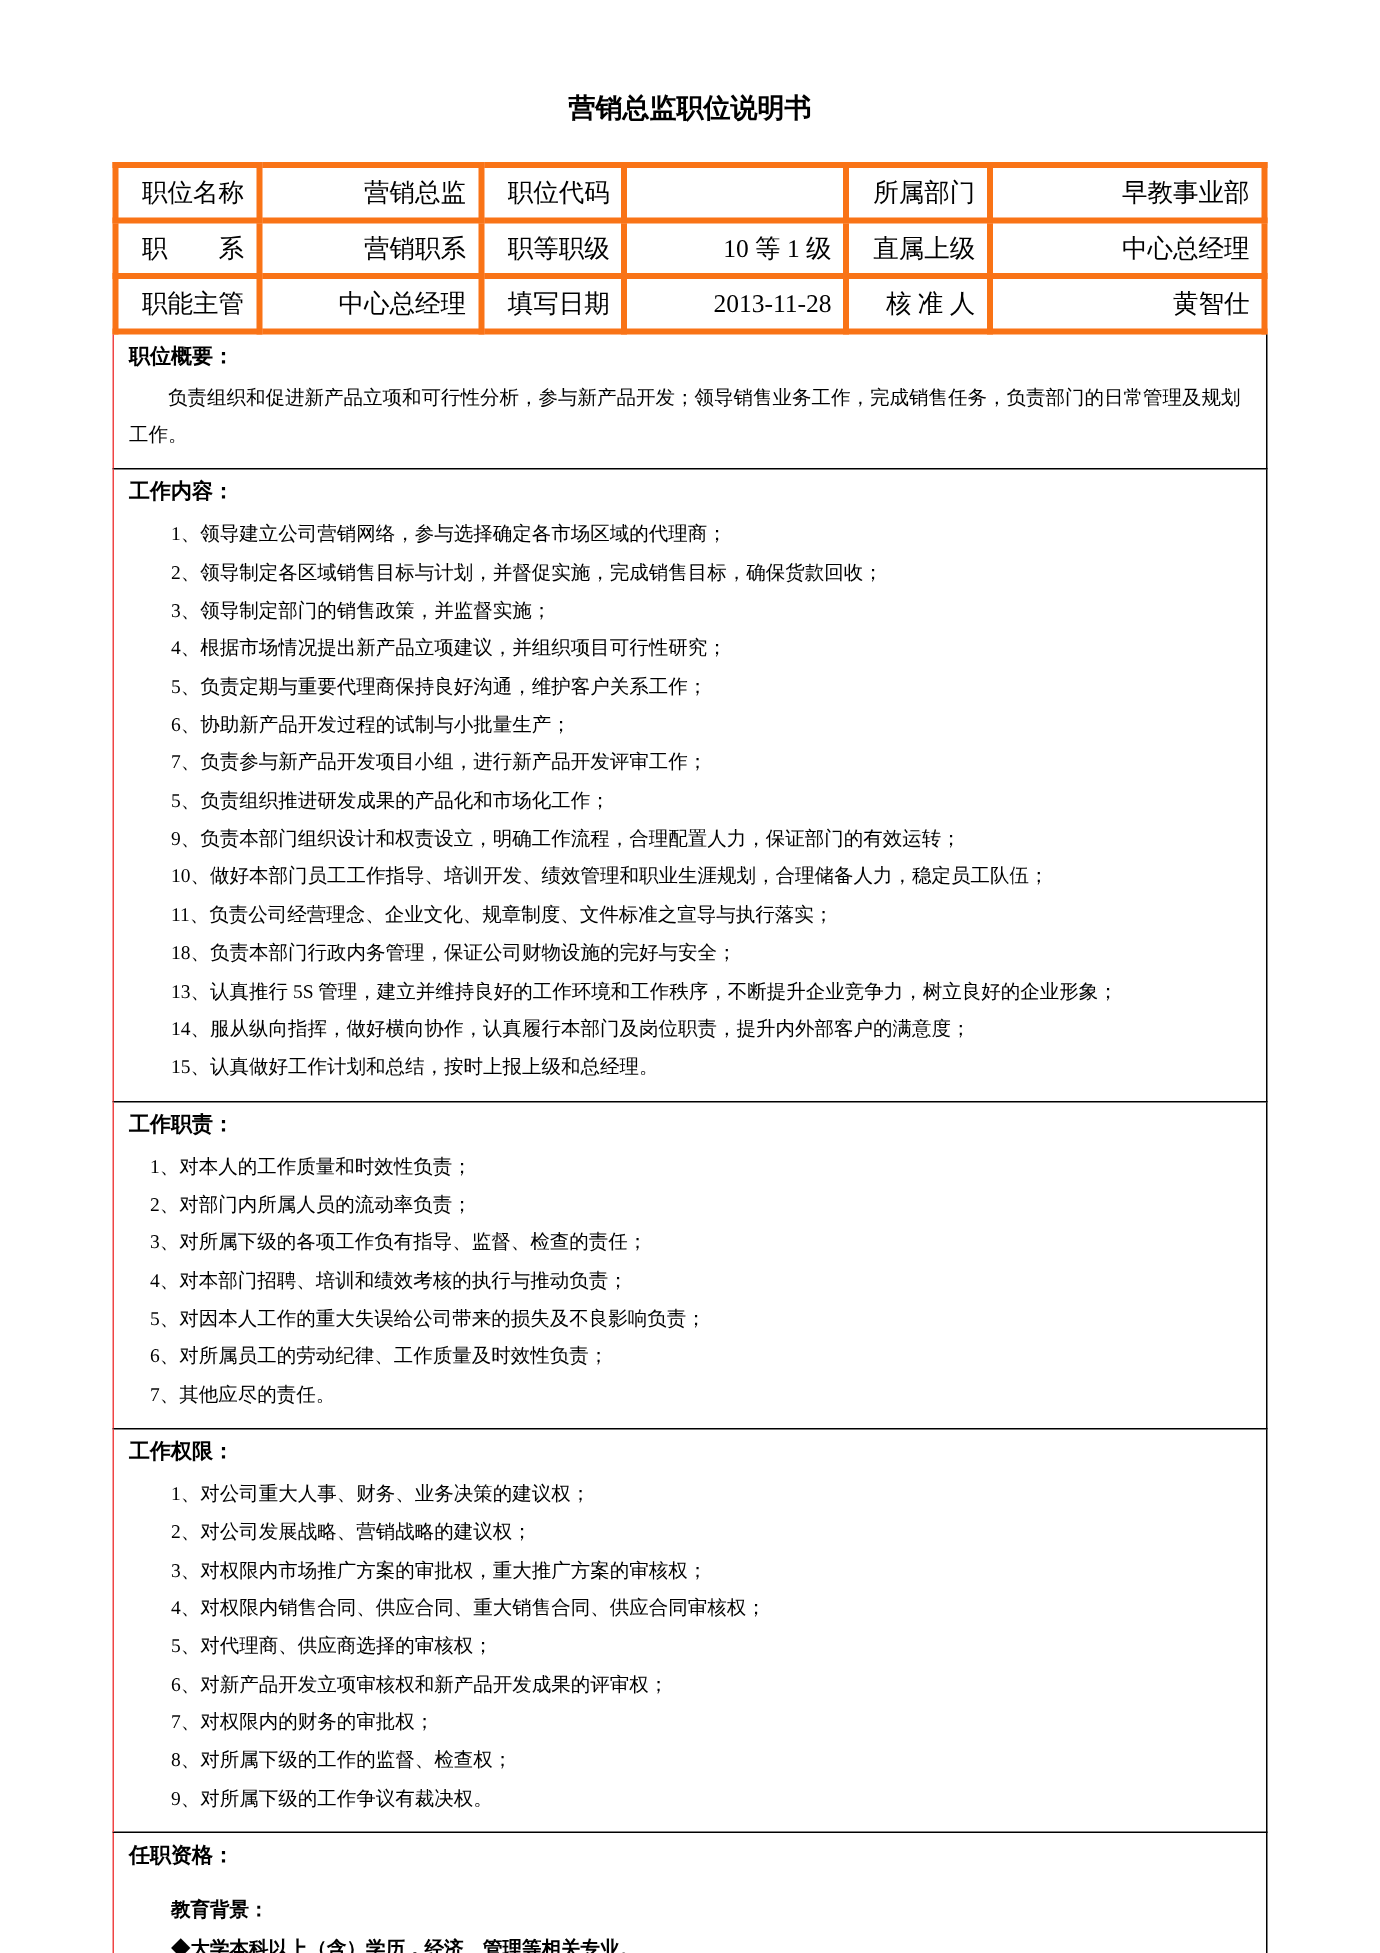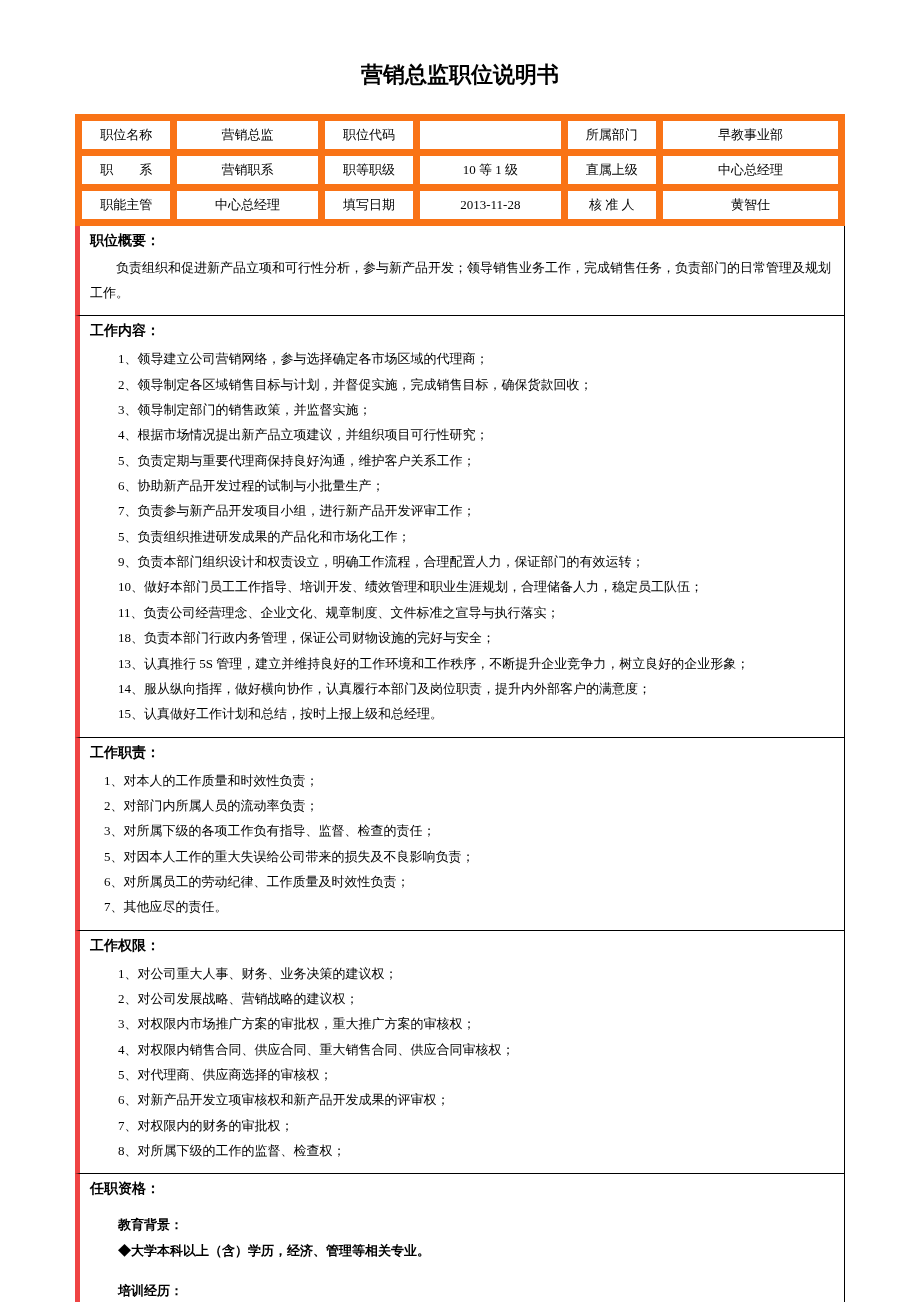"营销总监职位说明书" .title { font-size: 22px -> 18px }
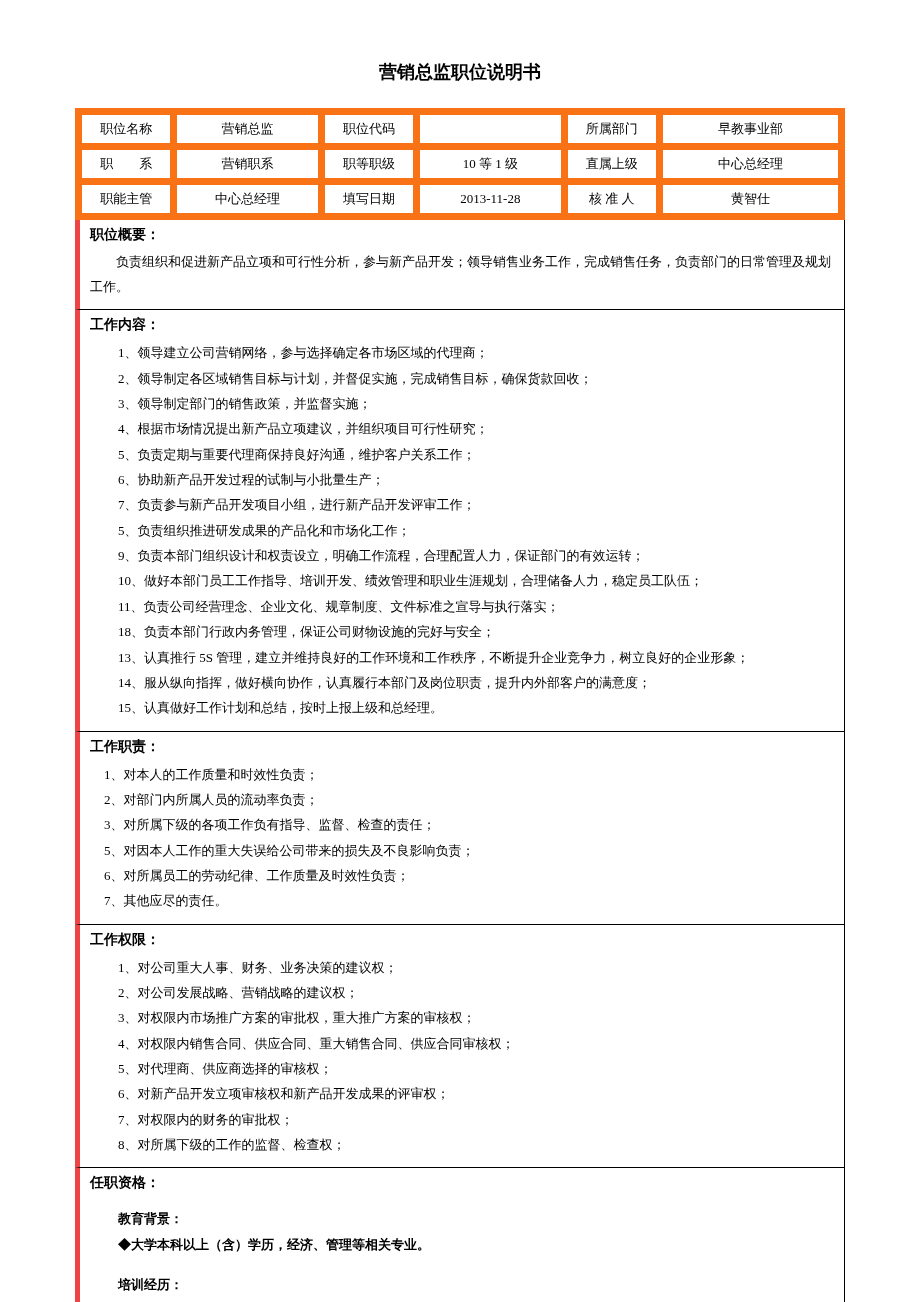"职位名称" table.header-table td { border: 7px solid #f97316 -> 4px solid #f97316; font-size: 13px -> 17px; text-align: center -> right }
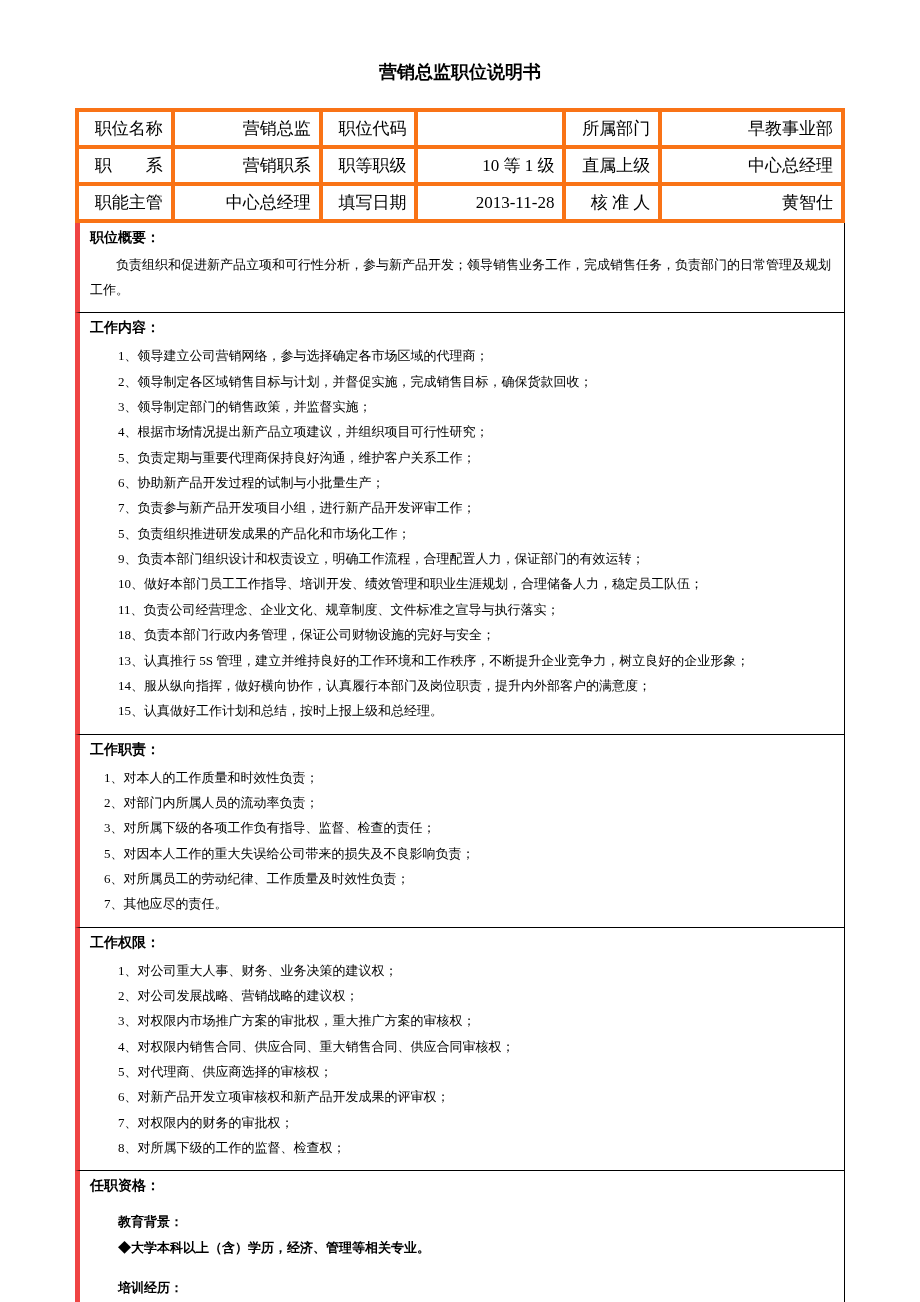"职位概要：" .section { border-left: 5px solid #ef4444 -> 1px solid #ef4444 }
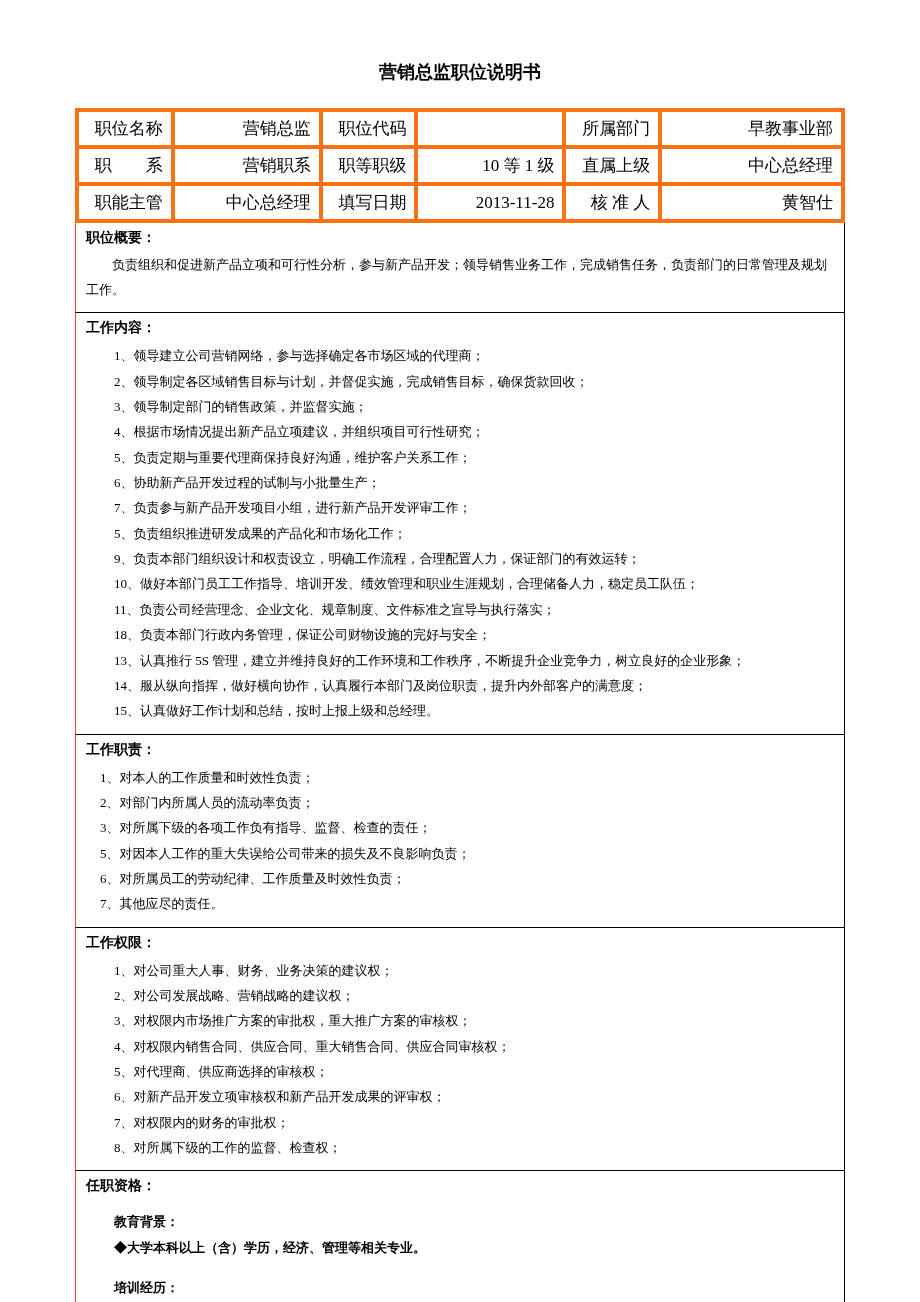"4、对本部门招聘、培训和绩效考核的执行与推动负责；" div.item { html: none -> <div>4、对本部门招聘、培训和绩效考核的执行与推动负责；</div> }
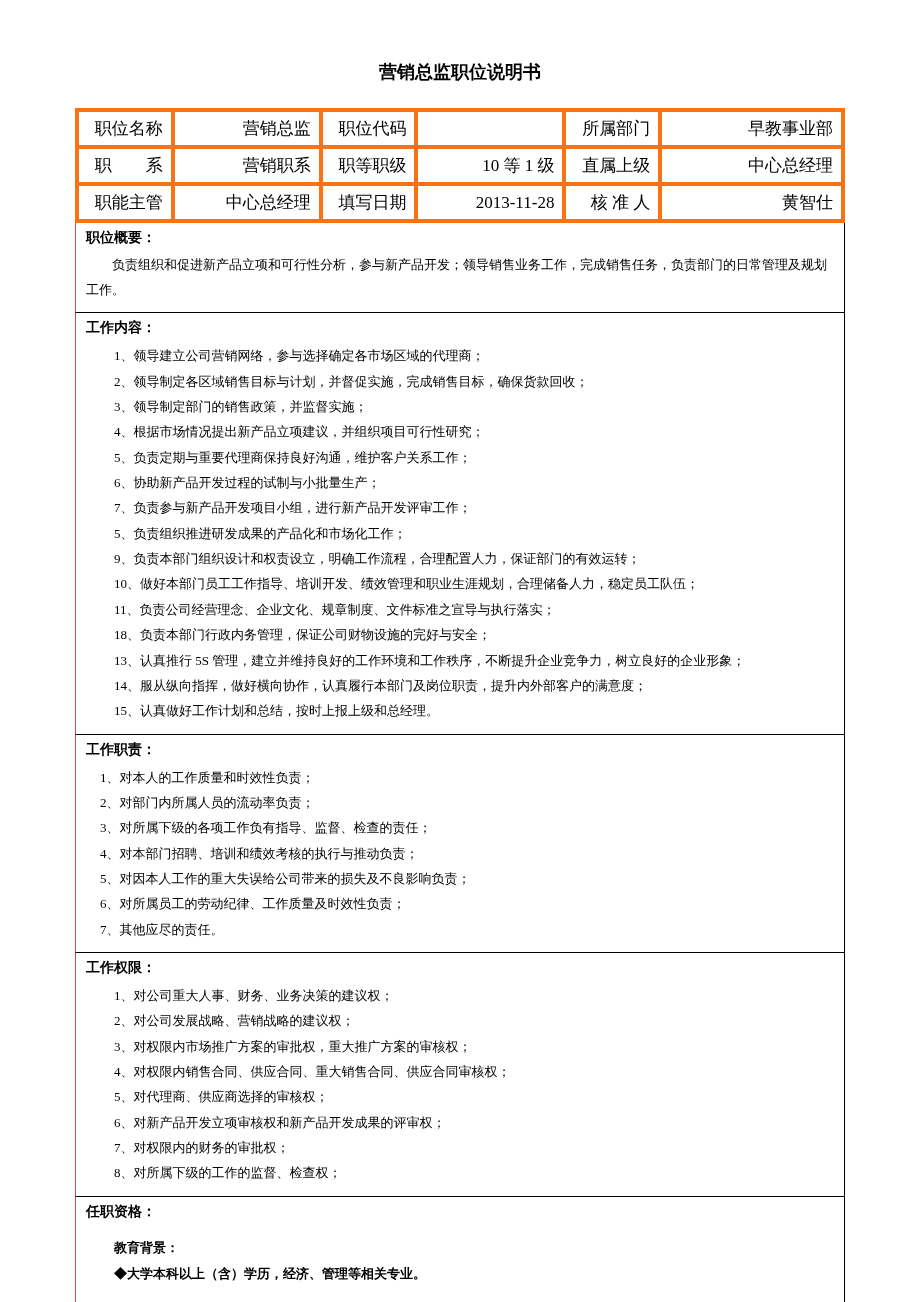"9、对所属下级的工作争议有裁决权。" div.item { html: none -> <div>9、对所属下级的工作争议有裁决权。</div> }
